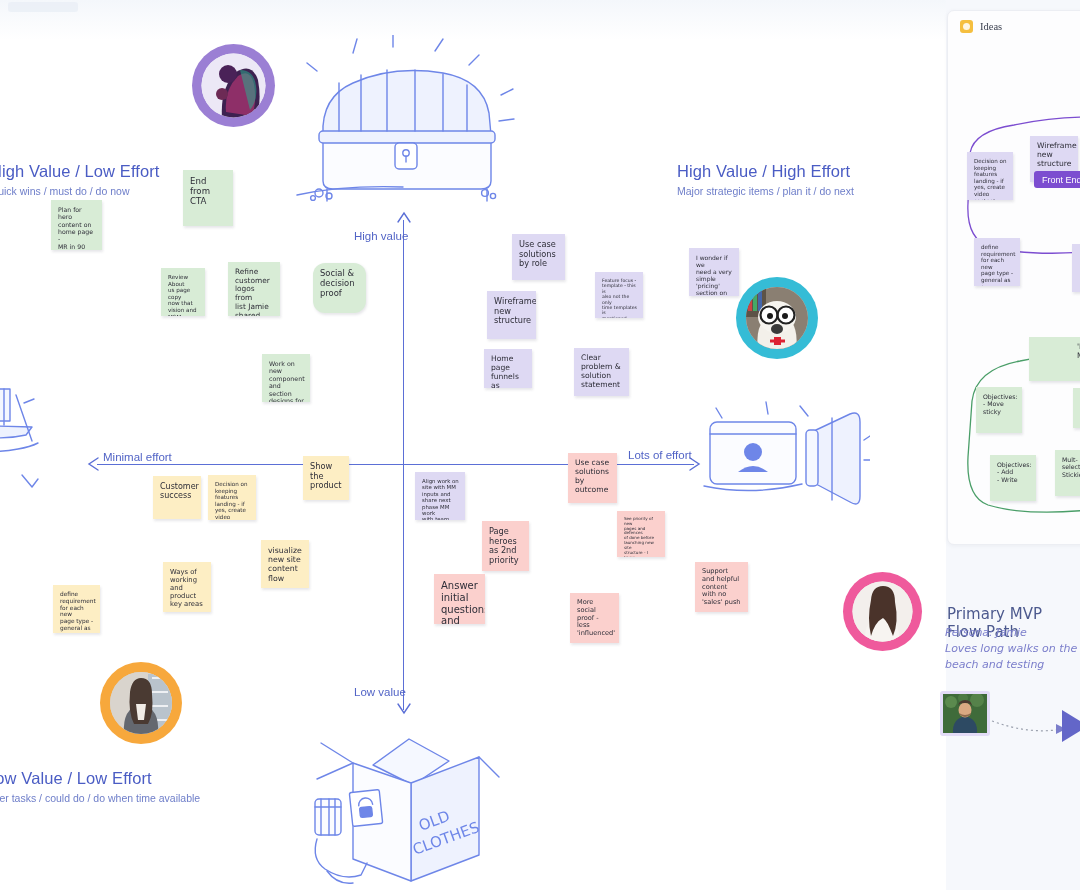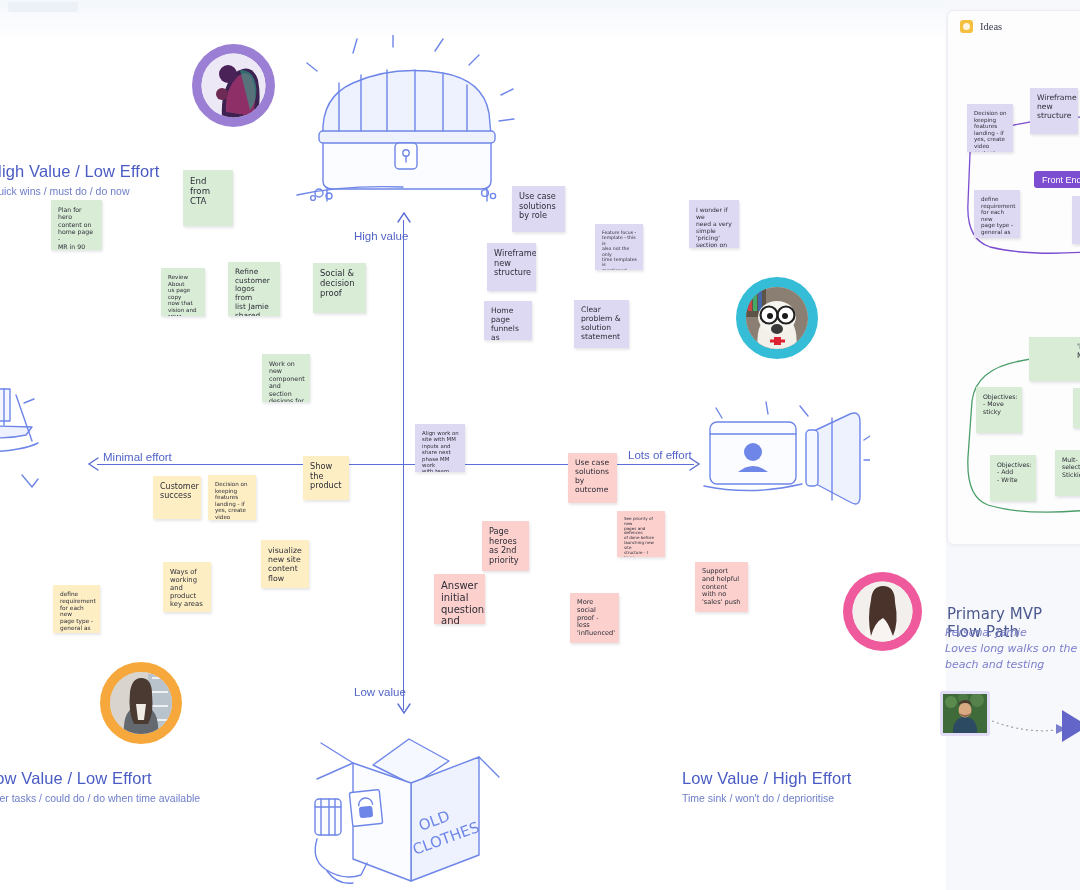"Wireframe" .s-purple { margin-top: none -> 48px }
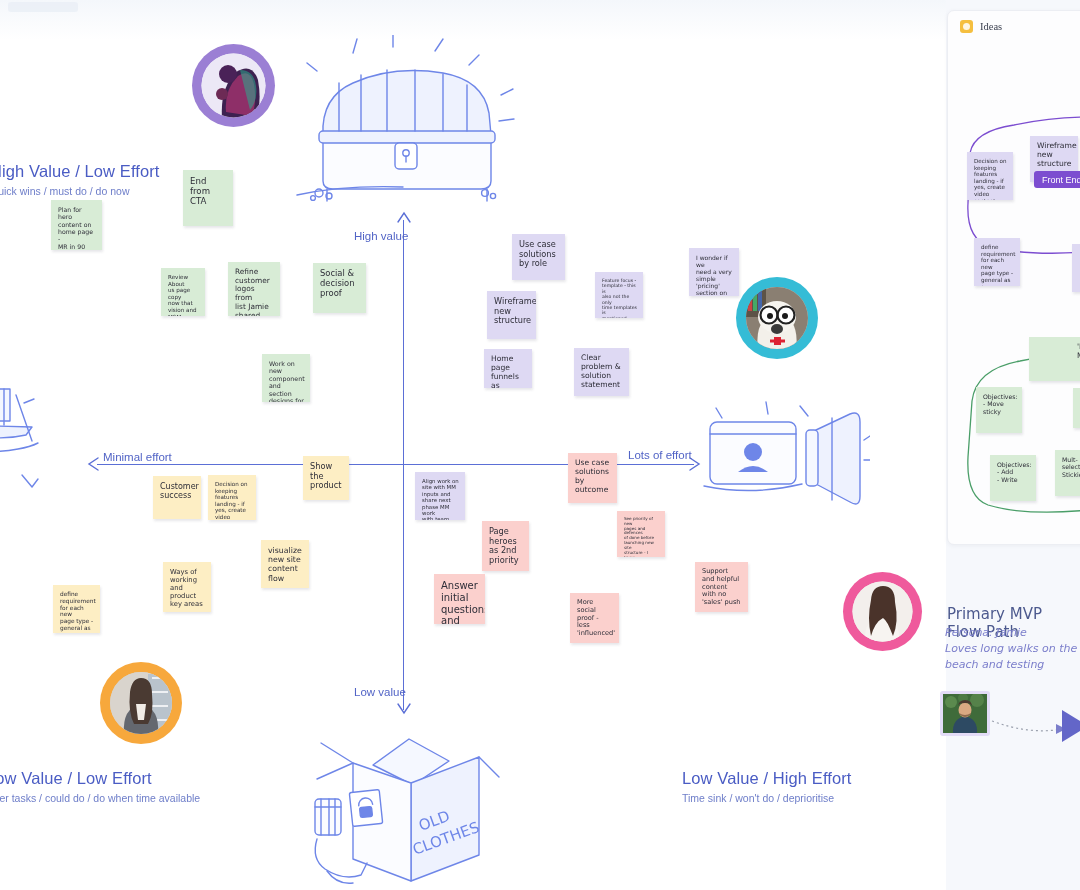"High Value / High Effort" div.quad { html: none -> <div> <div>High Value / High Effort</div> <div>Major strategic items / plan it / do next</div> </div> }
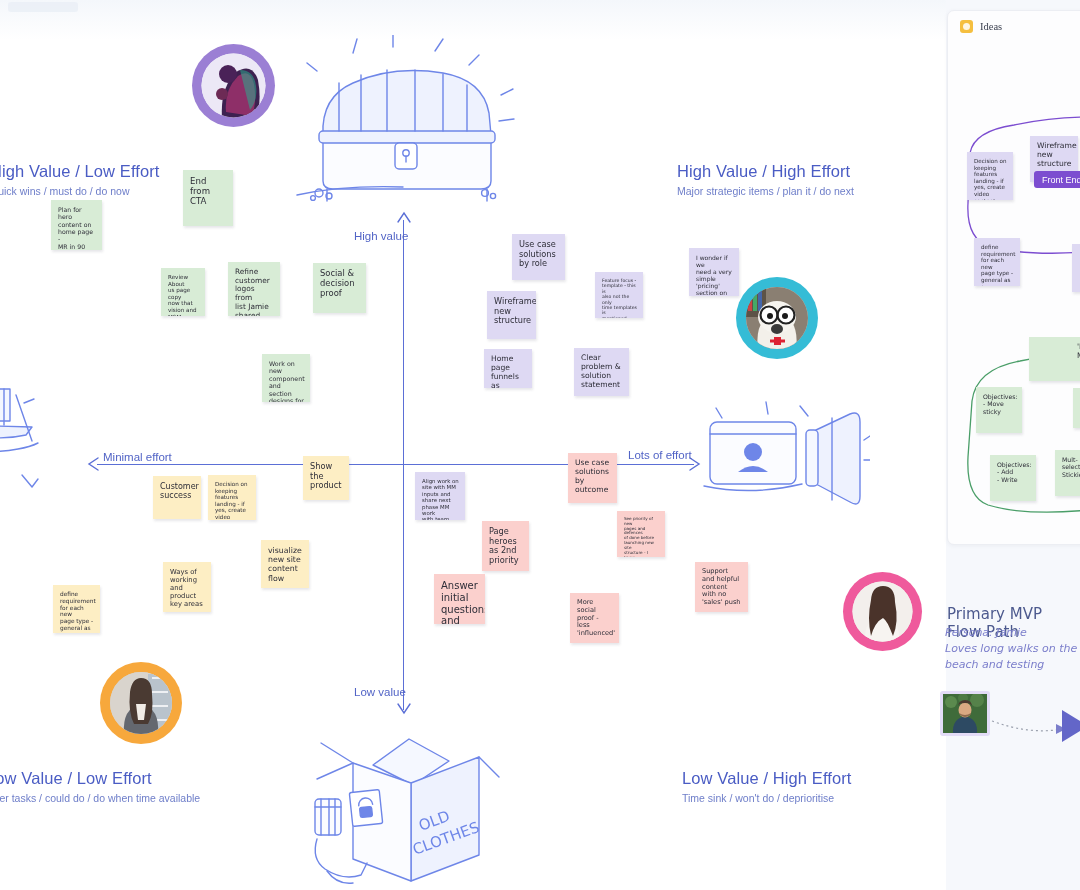"Social &" div.sticky { border-radius: none -> 12px }
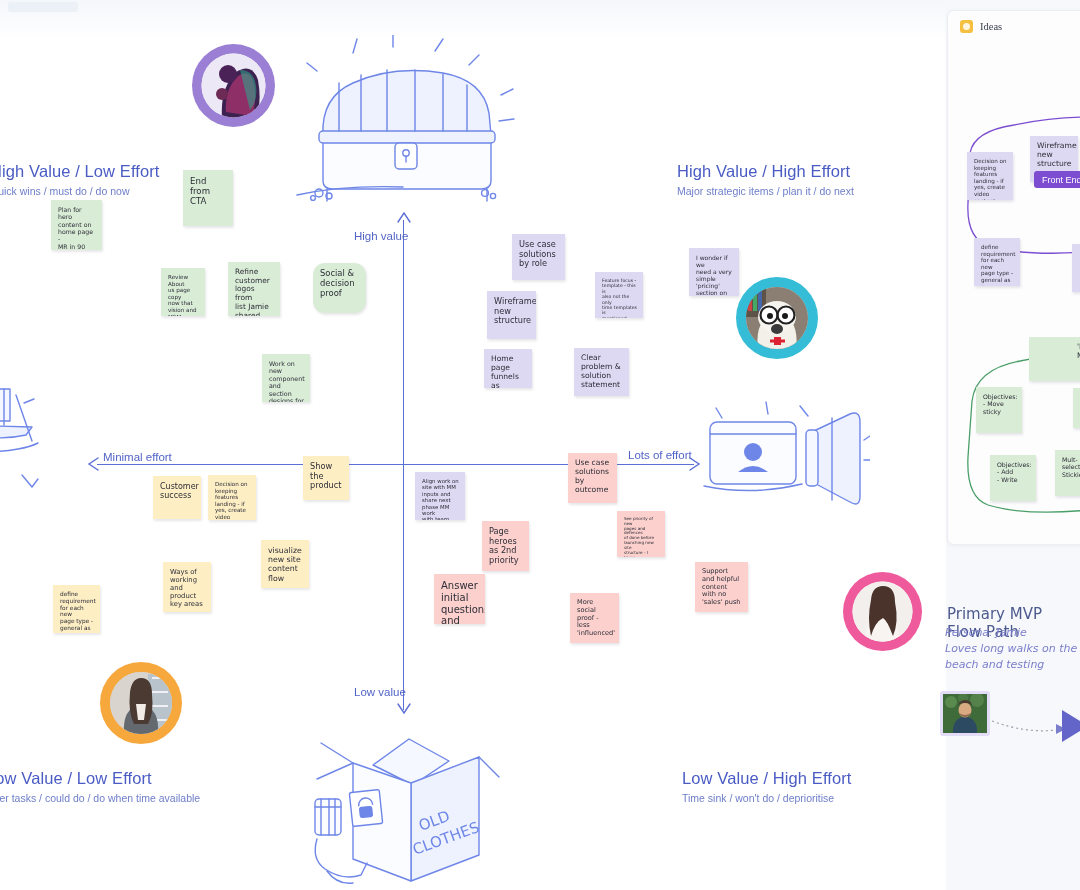"Low Value / High Effort" div.quad { html: <div> <div>Low Value / High Effort</div> <div>Time sink / won't do / deprioritise</div> </div> -> none }
